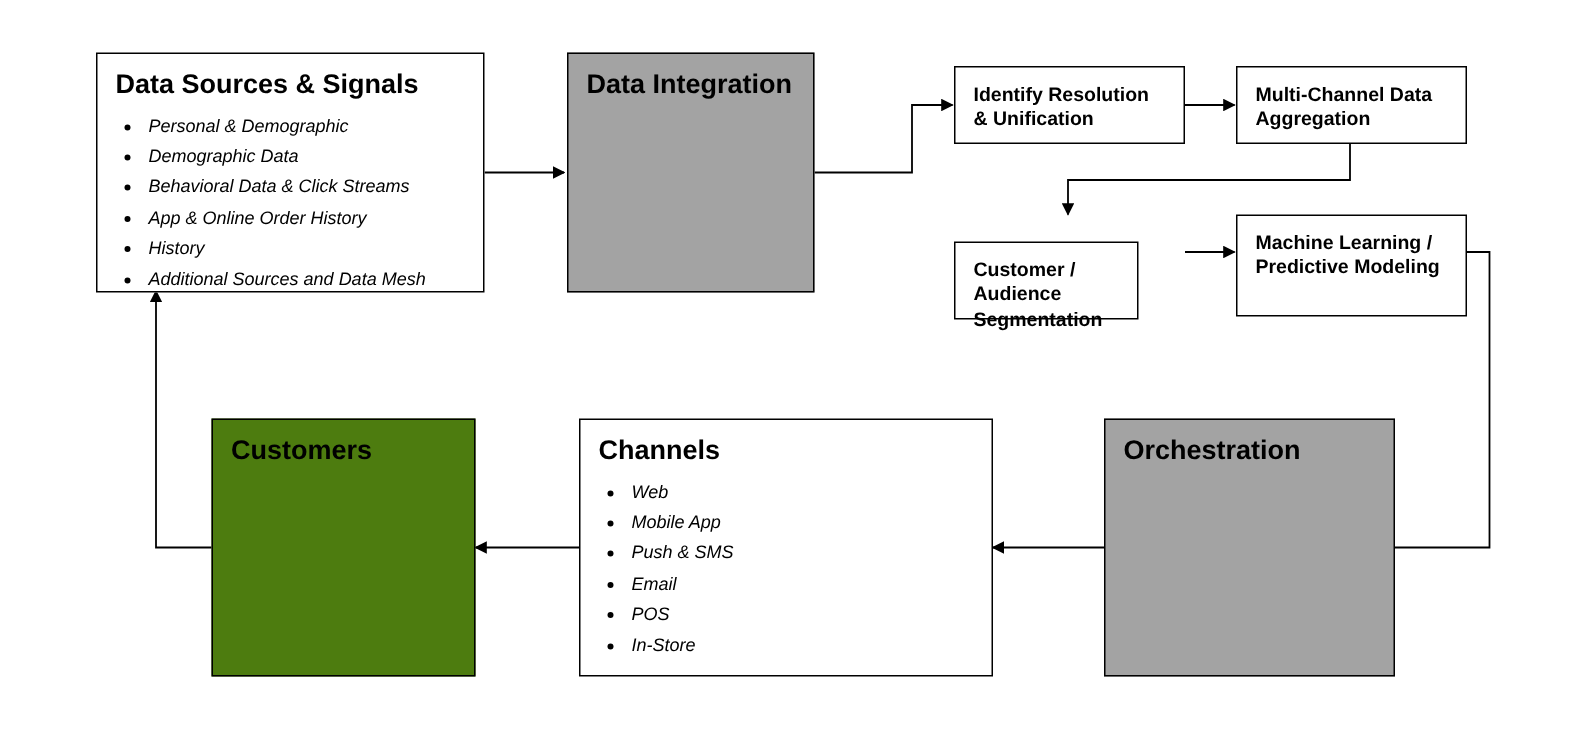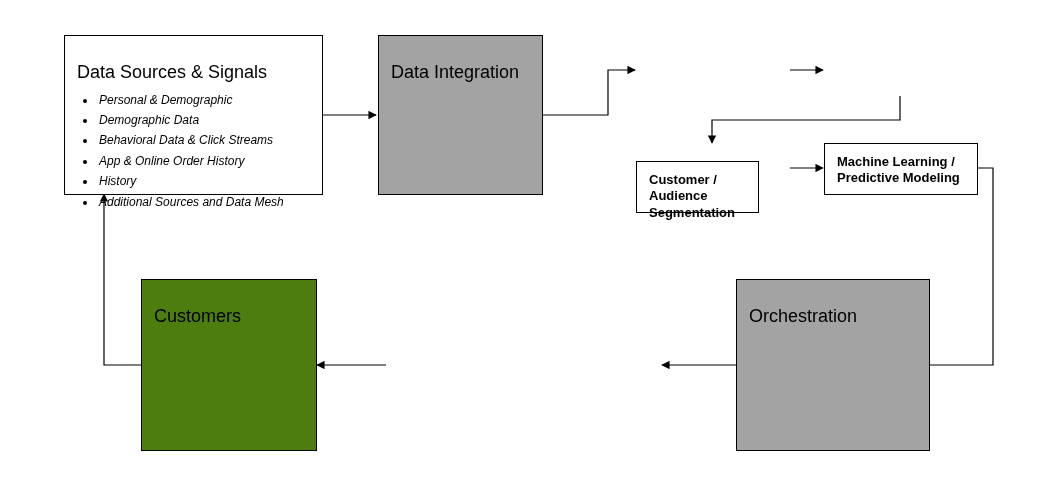"Data Sources & Signals" .box-title { font-weight: 400 -> 700; margin: 16px 0 6px 0 -> 0 0 6px 0 }
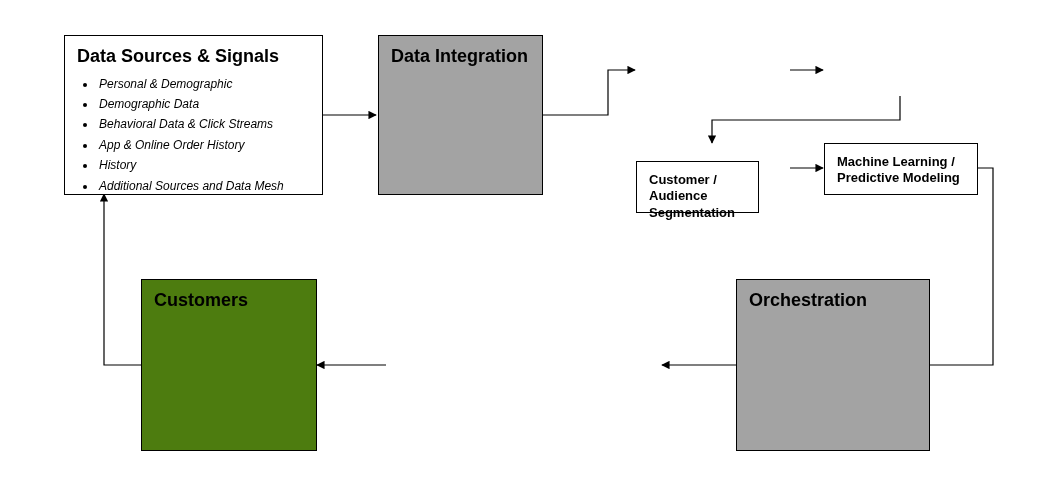"Identify Resolution & Unification" div.box { html: none -> <div> <div>Identify Resolution &amp; Unification</div> </div> }
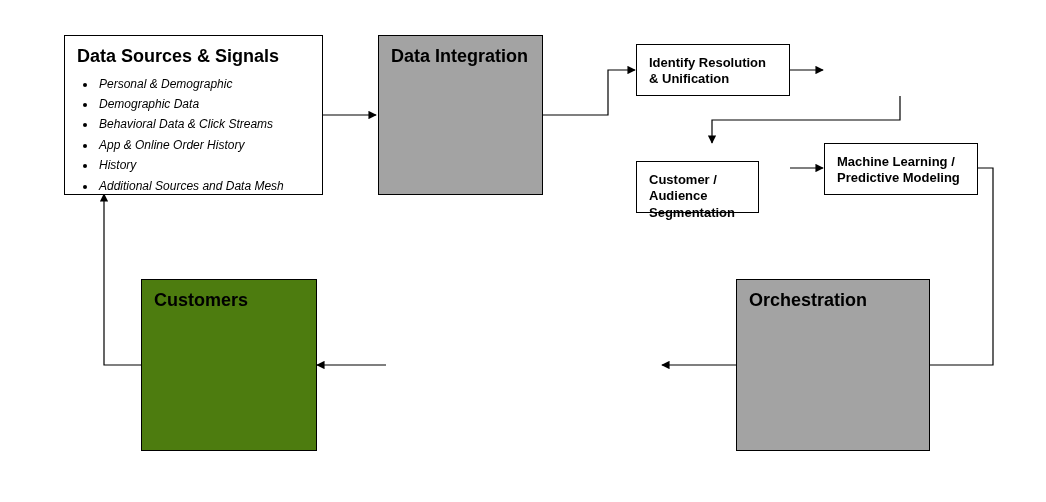"Multi-Channel Data Aggregation" div.box { html: none -> <div> <div>Multi-Channel Data Aggregation</div> </div> }
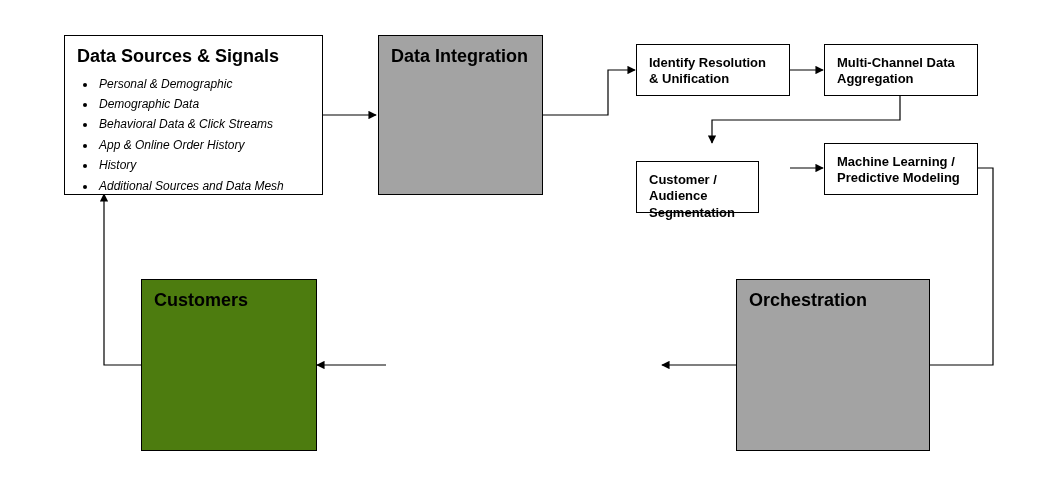"Machine Learning / Predictive Modeling" div.box { height: 52px -> 68px }
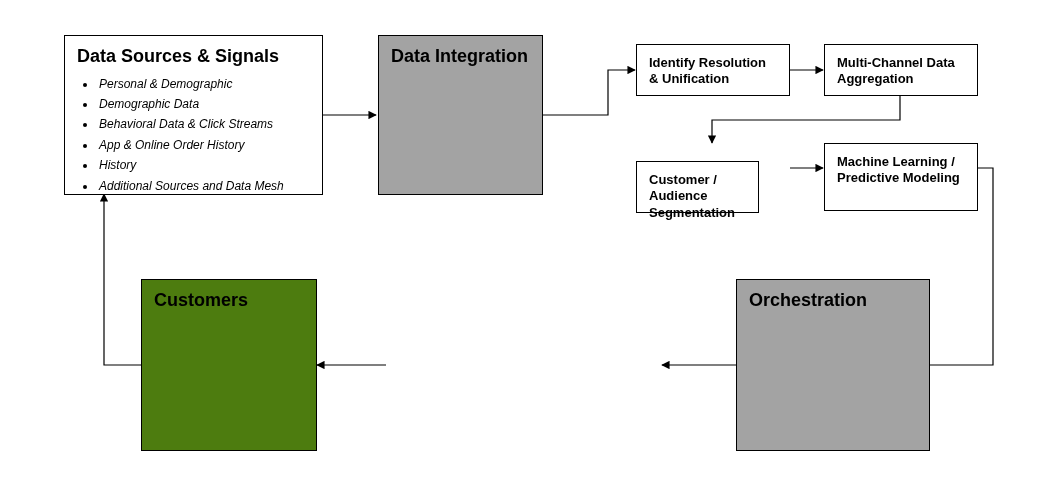"Channels" div.box { html: none -> <div> <div>Channels</div> <ul> <li>Web</li> <li>Mobile App</li> <li>Push &amp; SMS</li> <li>Email</li> <li>POS</li> <li>In-Store</li> </ul> </div> }
